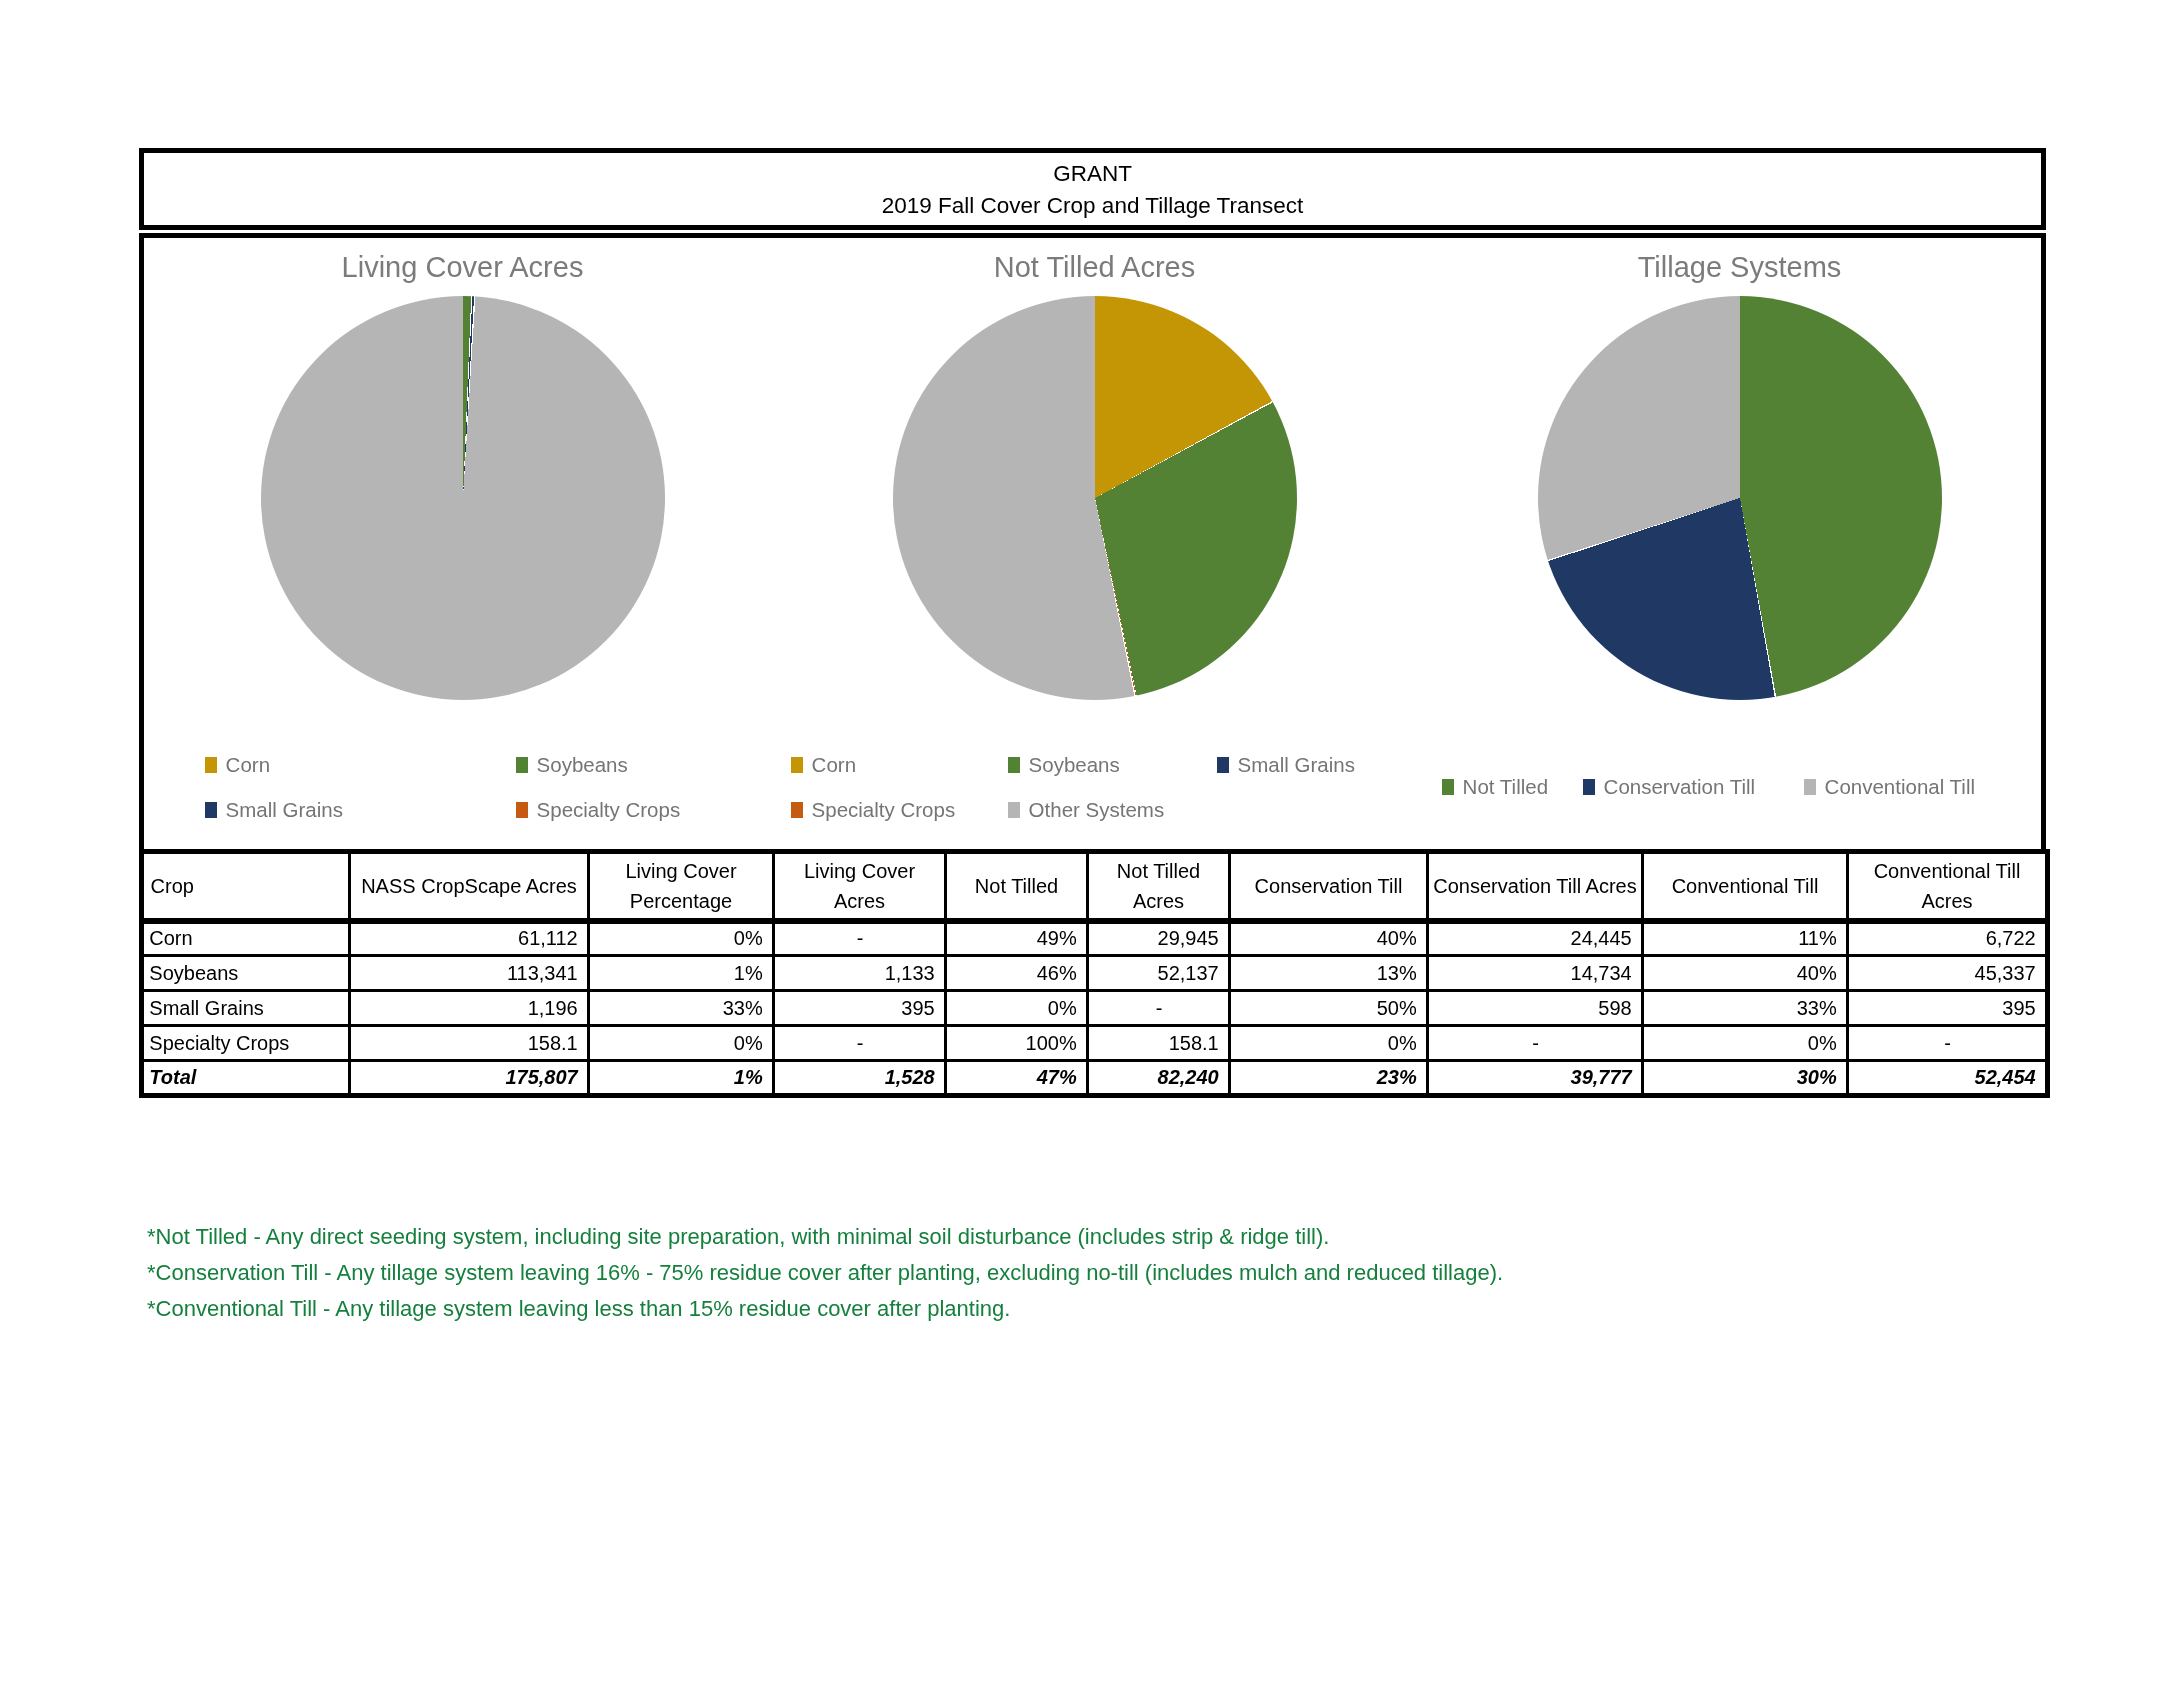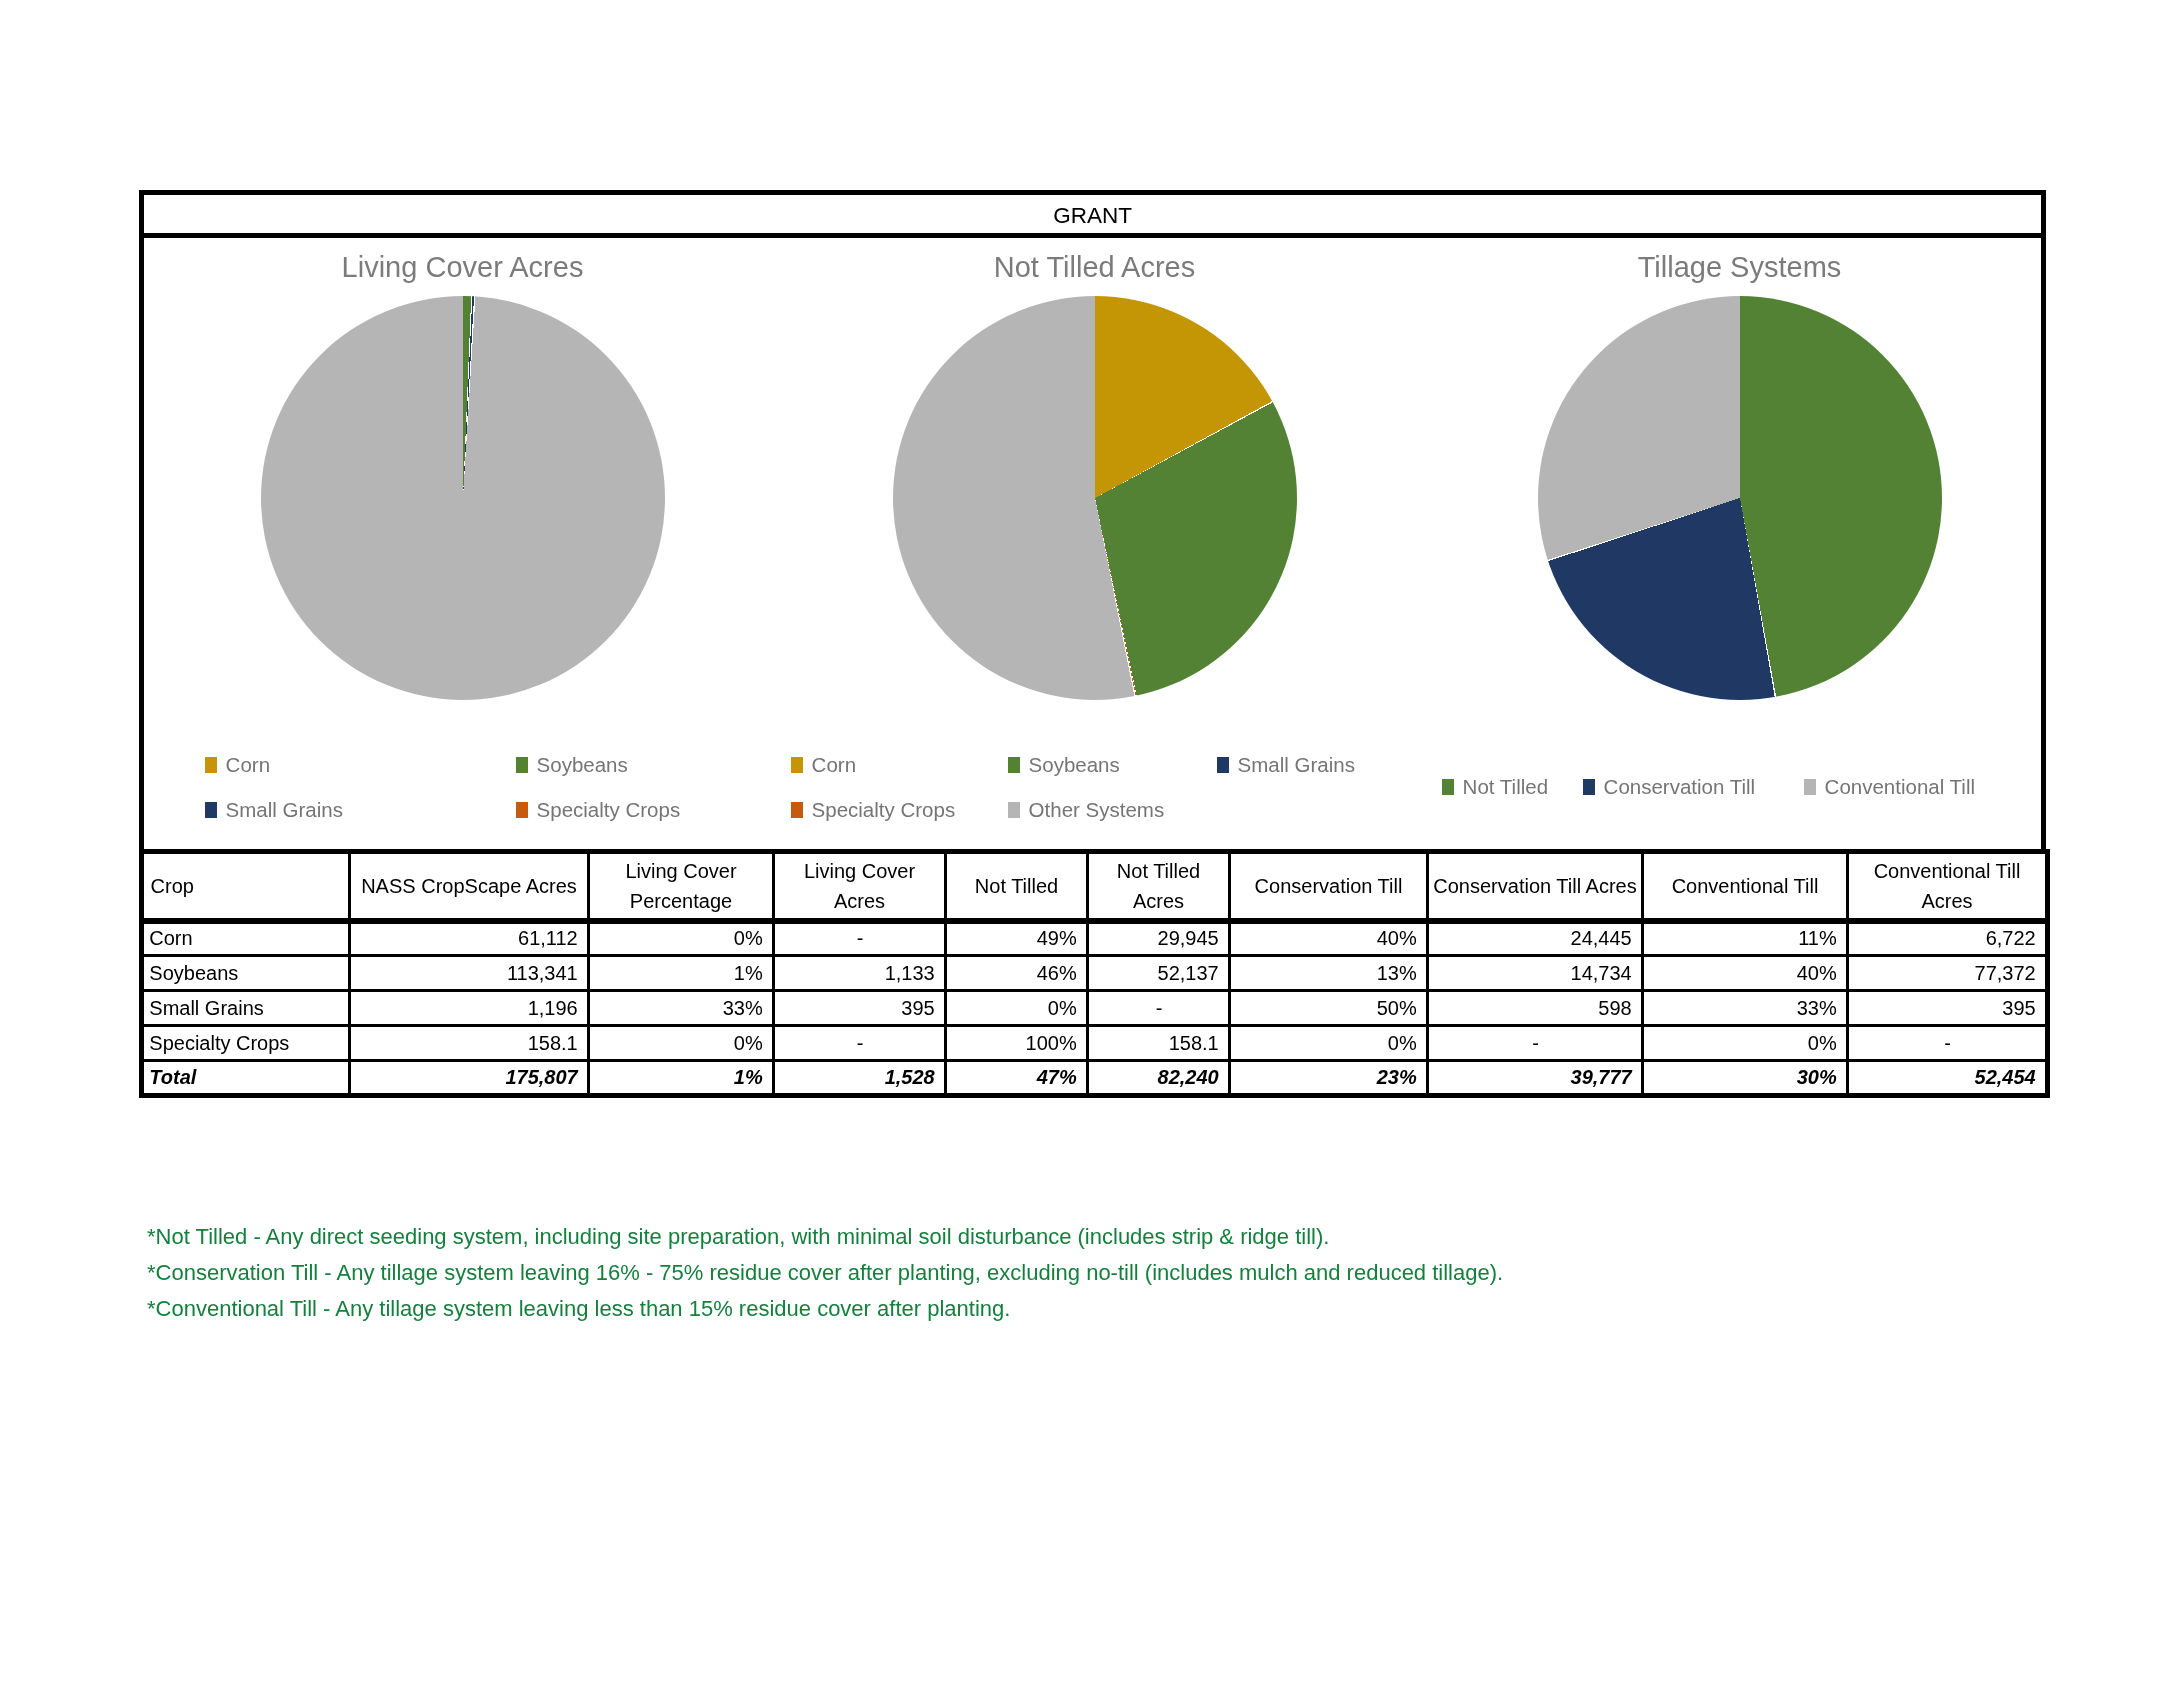"GRANT" .title-box { margin-top: 42px -> none }
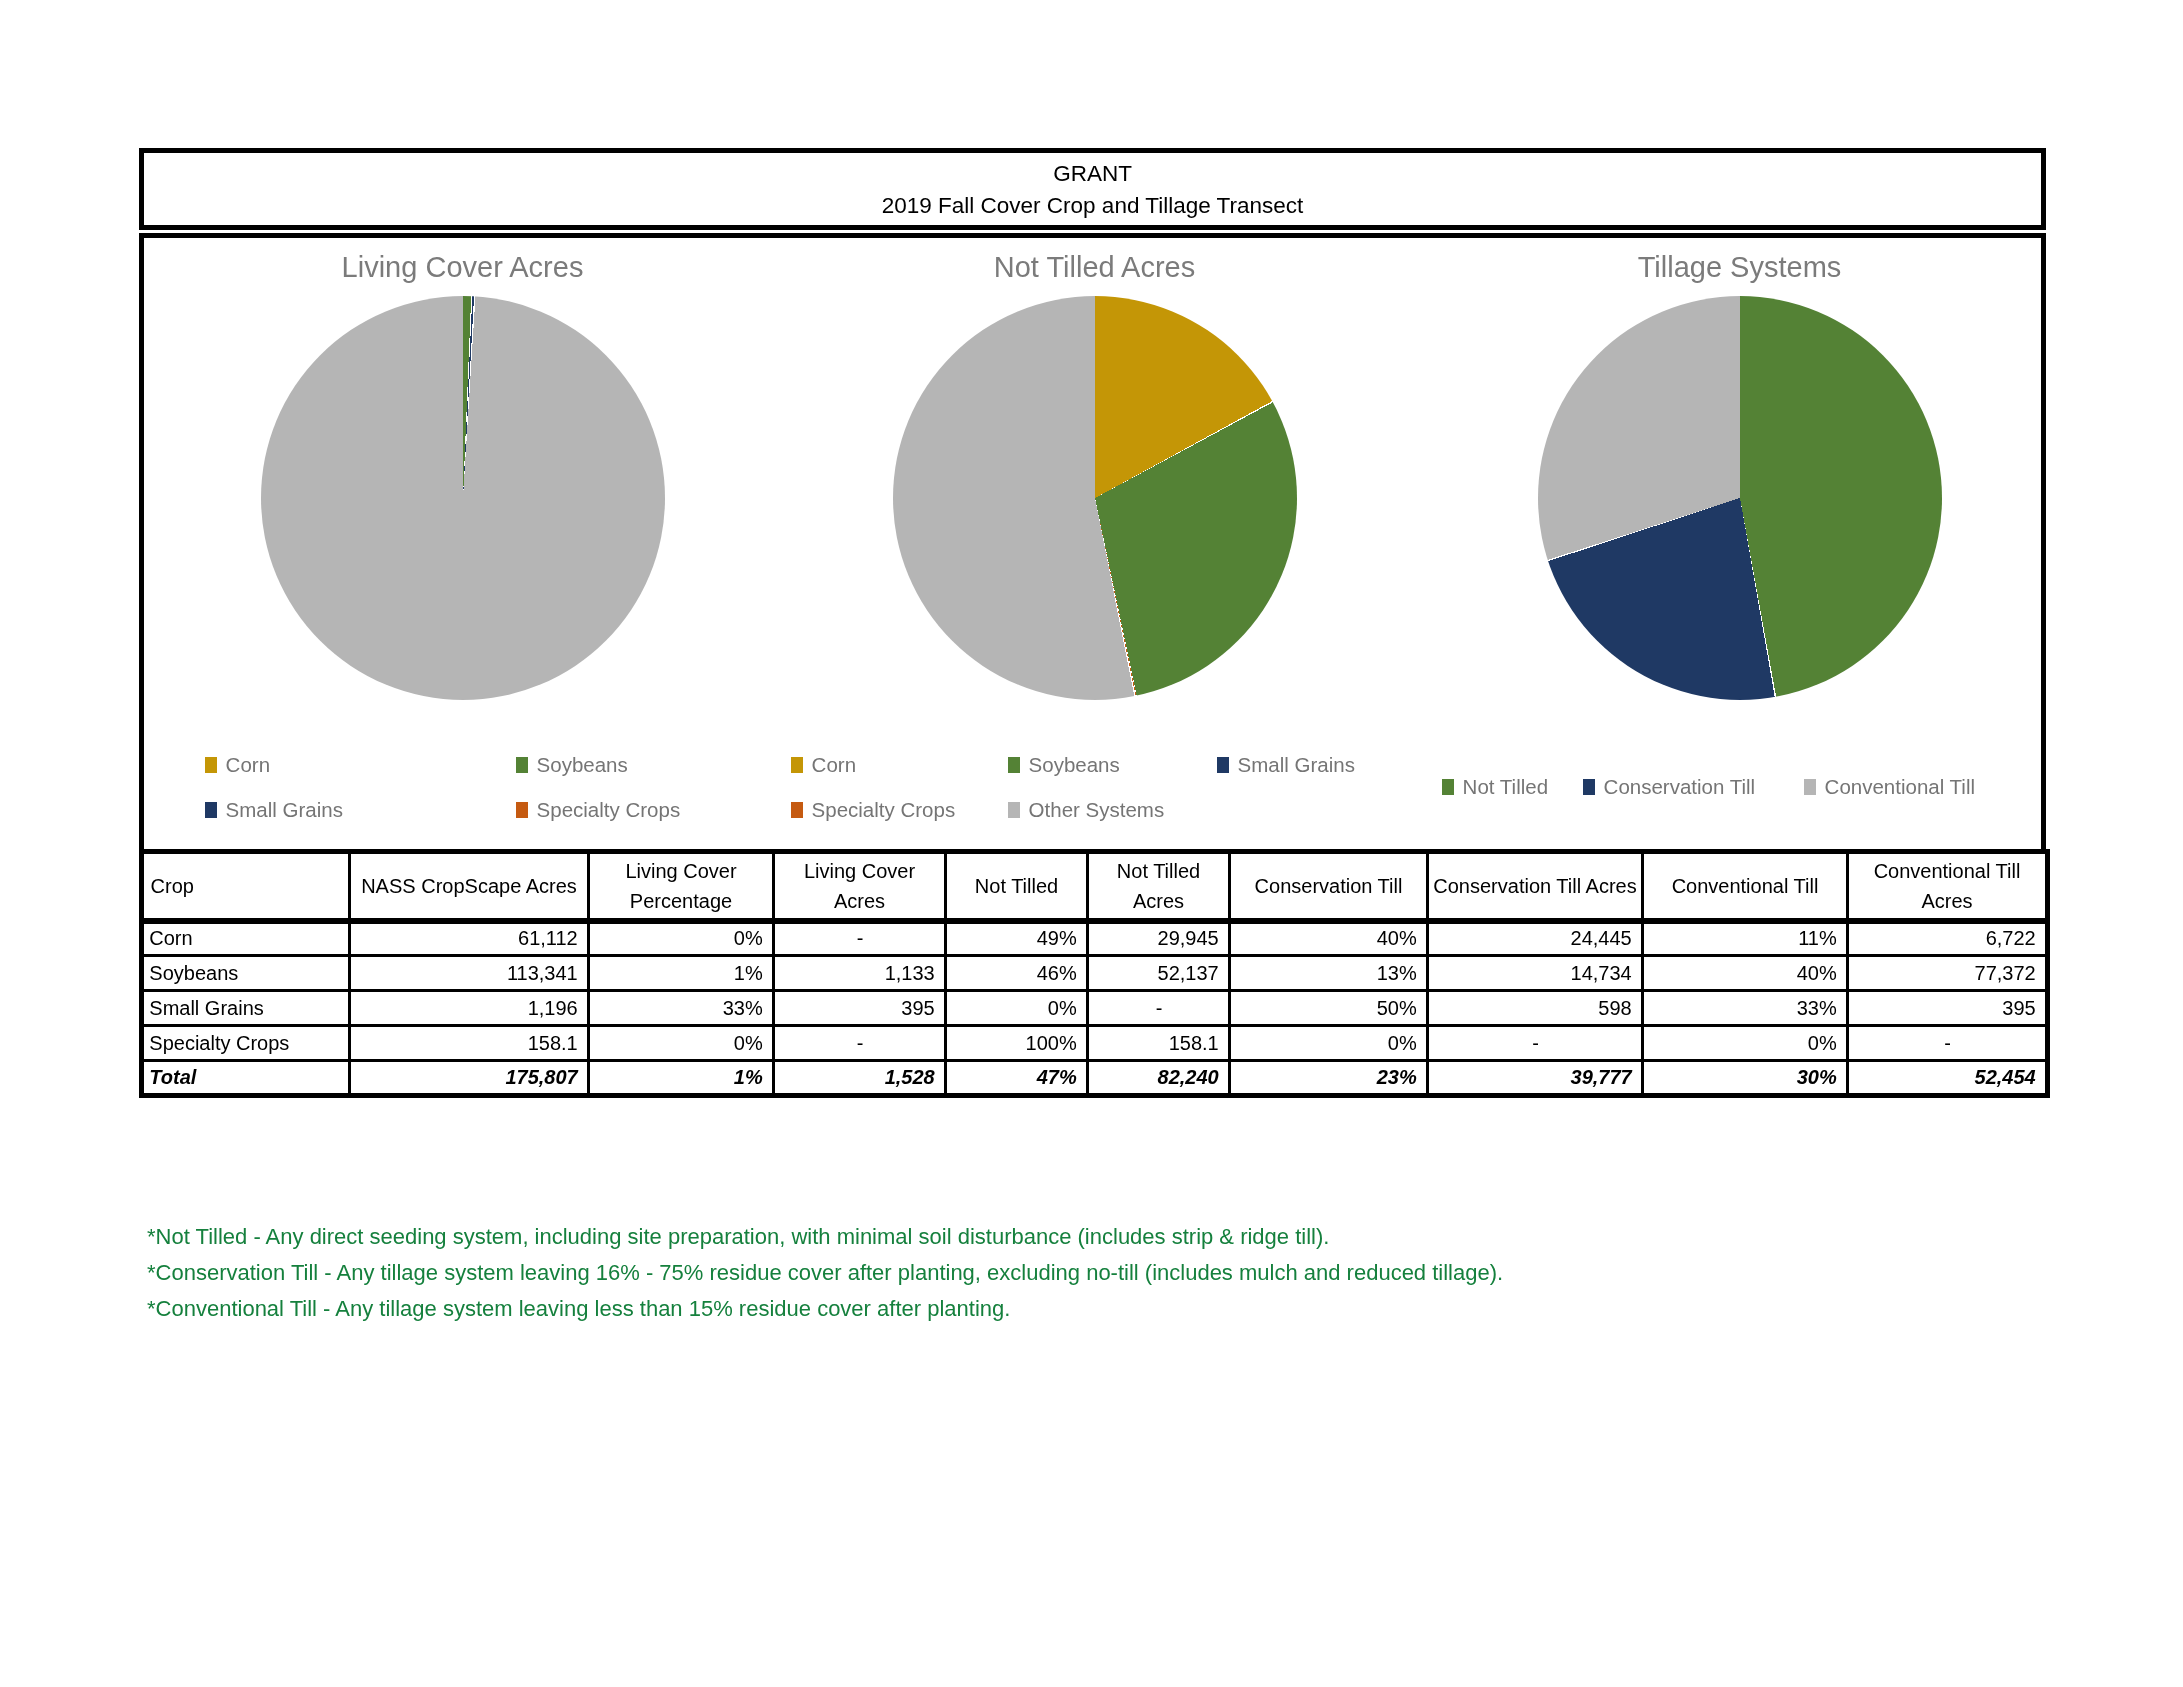"77,372" td { text: 77,372 -> 45,337 }
